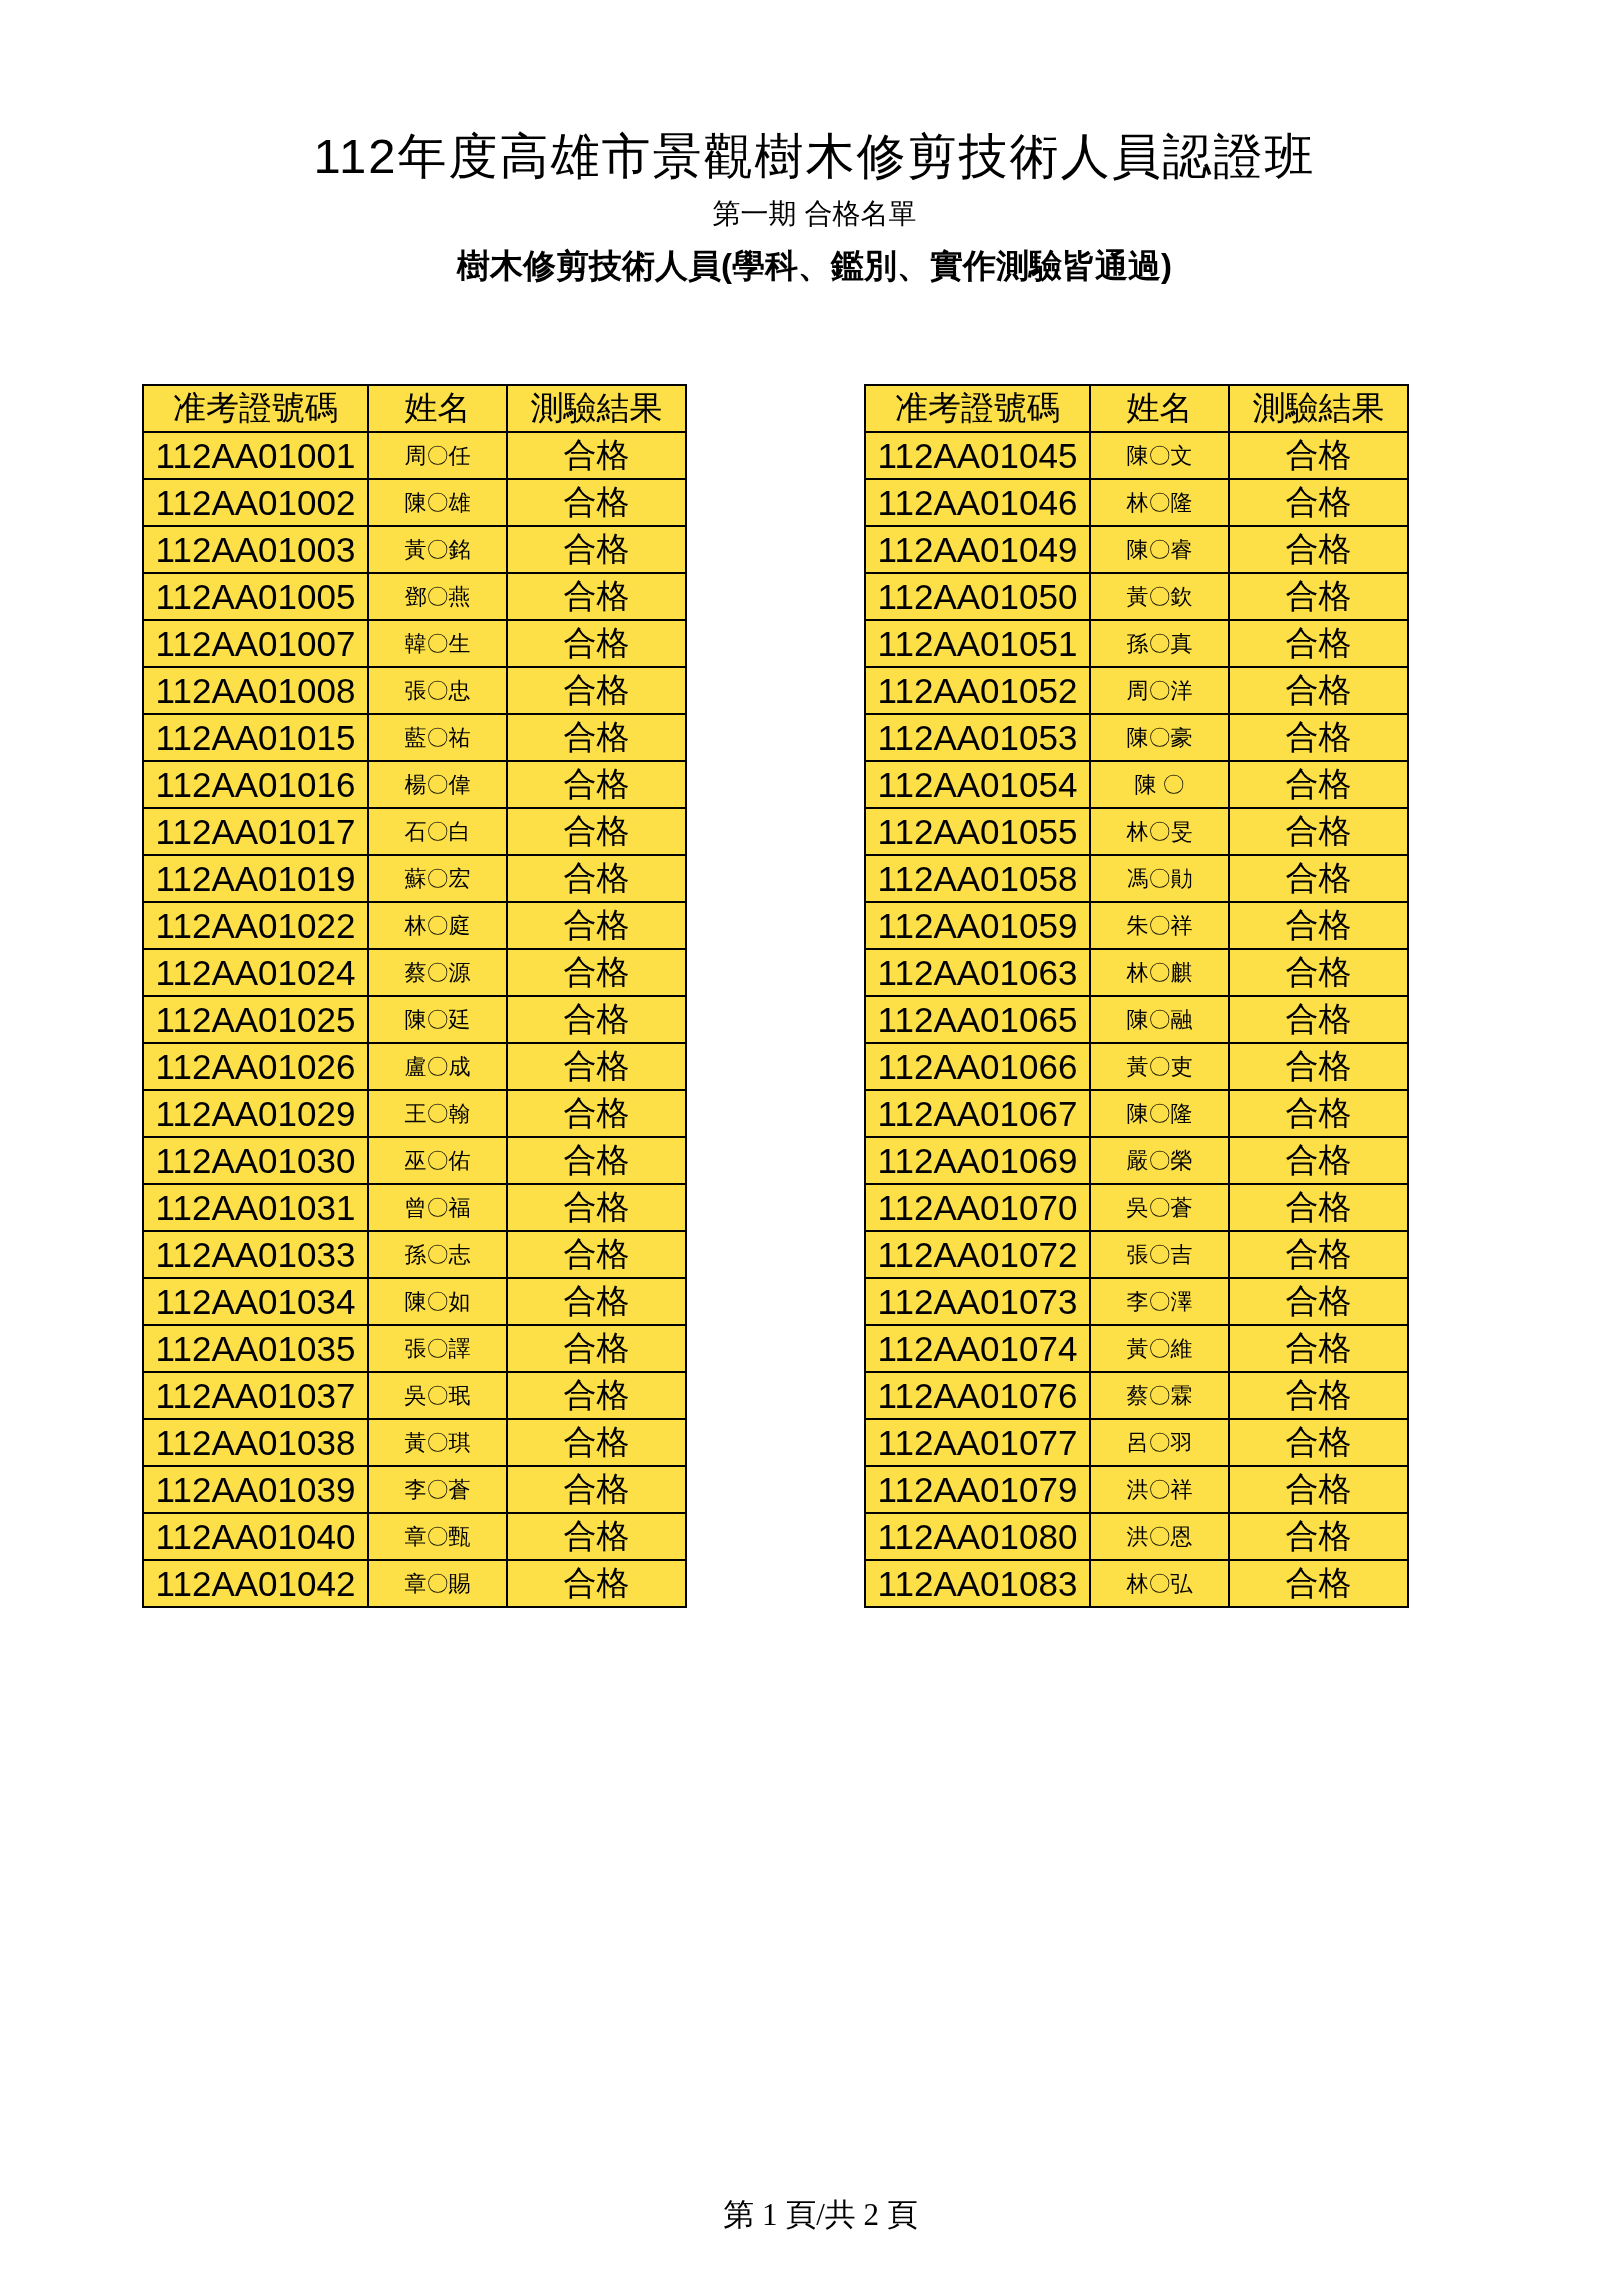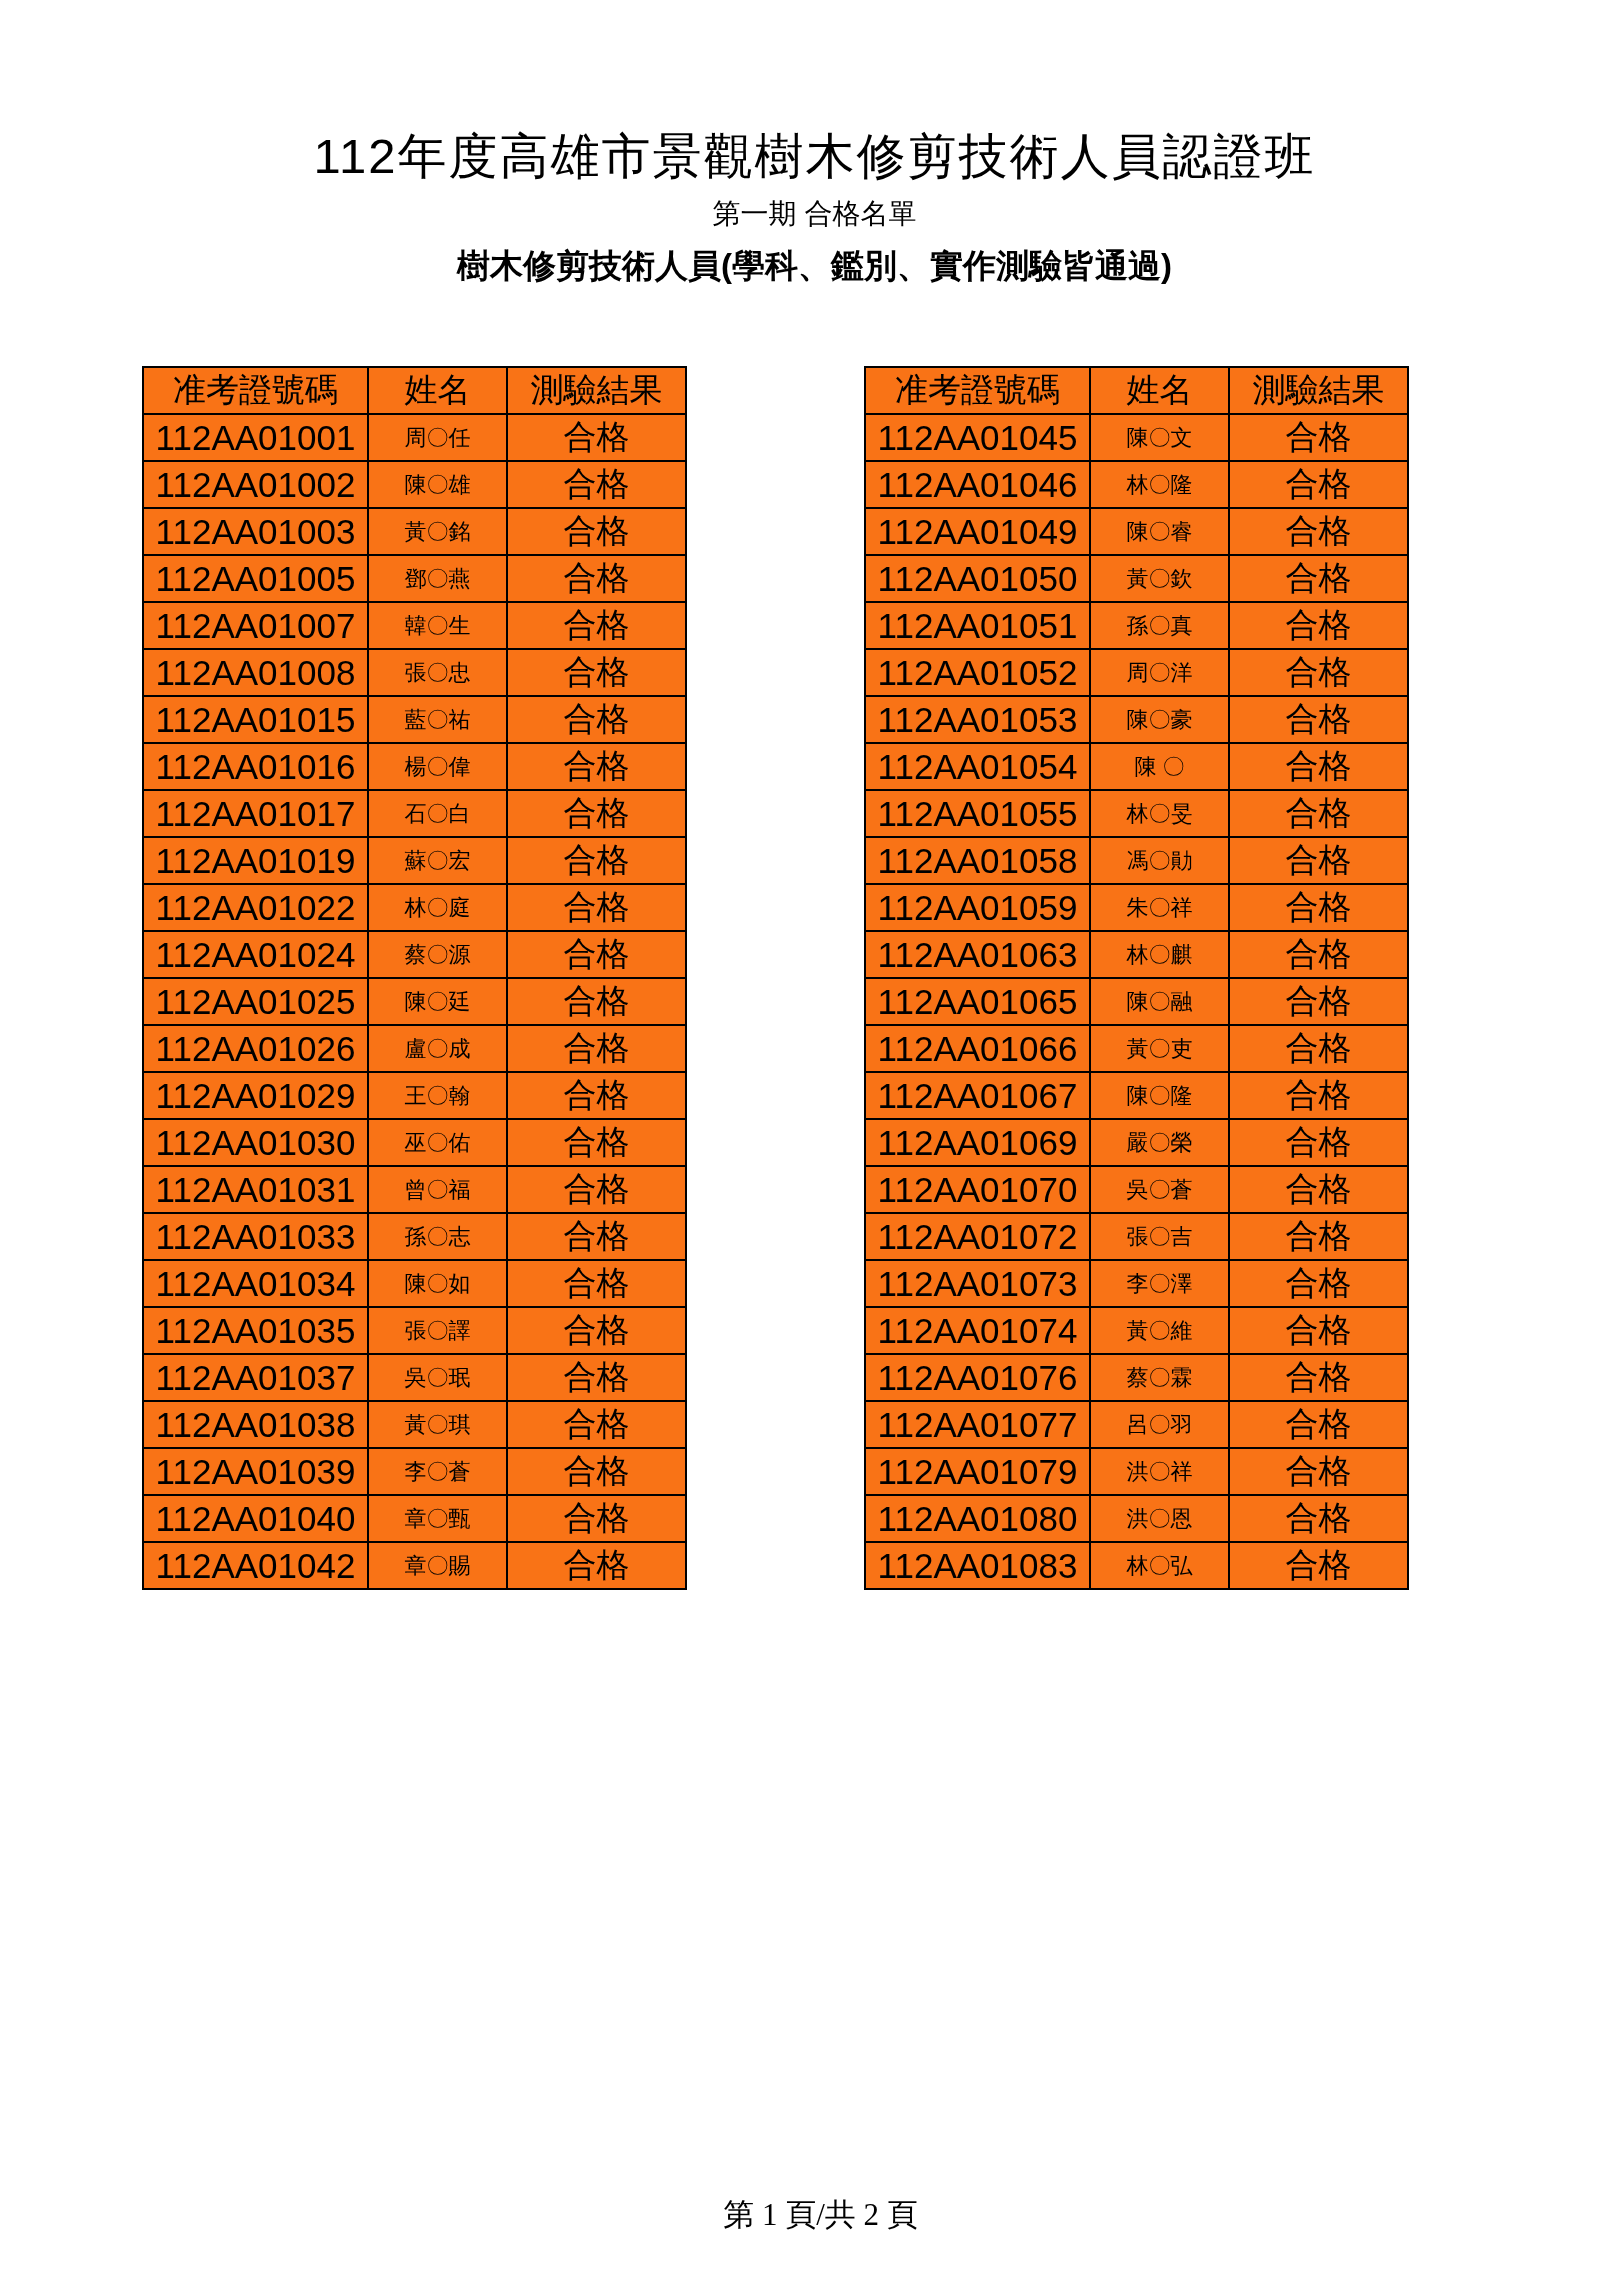"准考證號碼" table.pass-table { background: #f97316 -> #fde047; top: 366px -> 384px }
